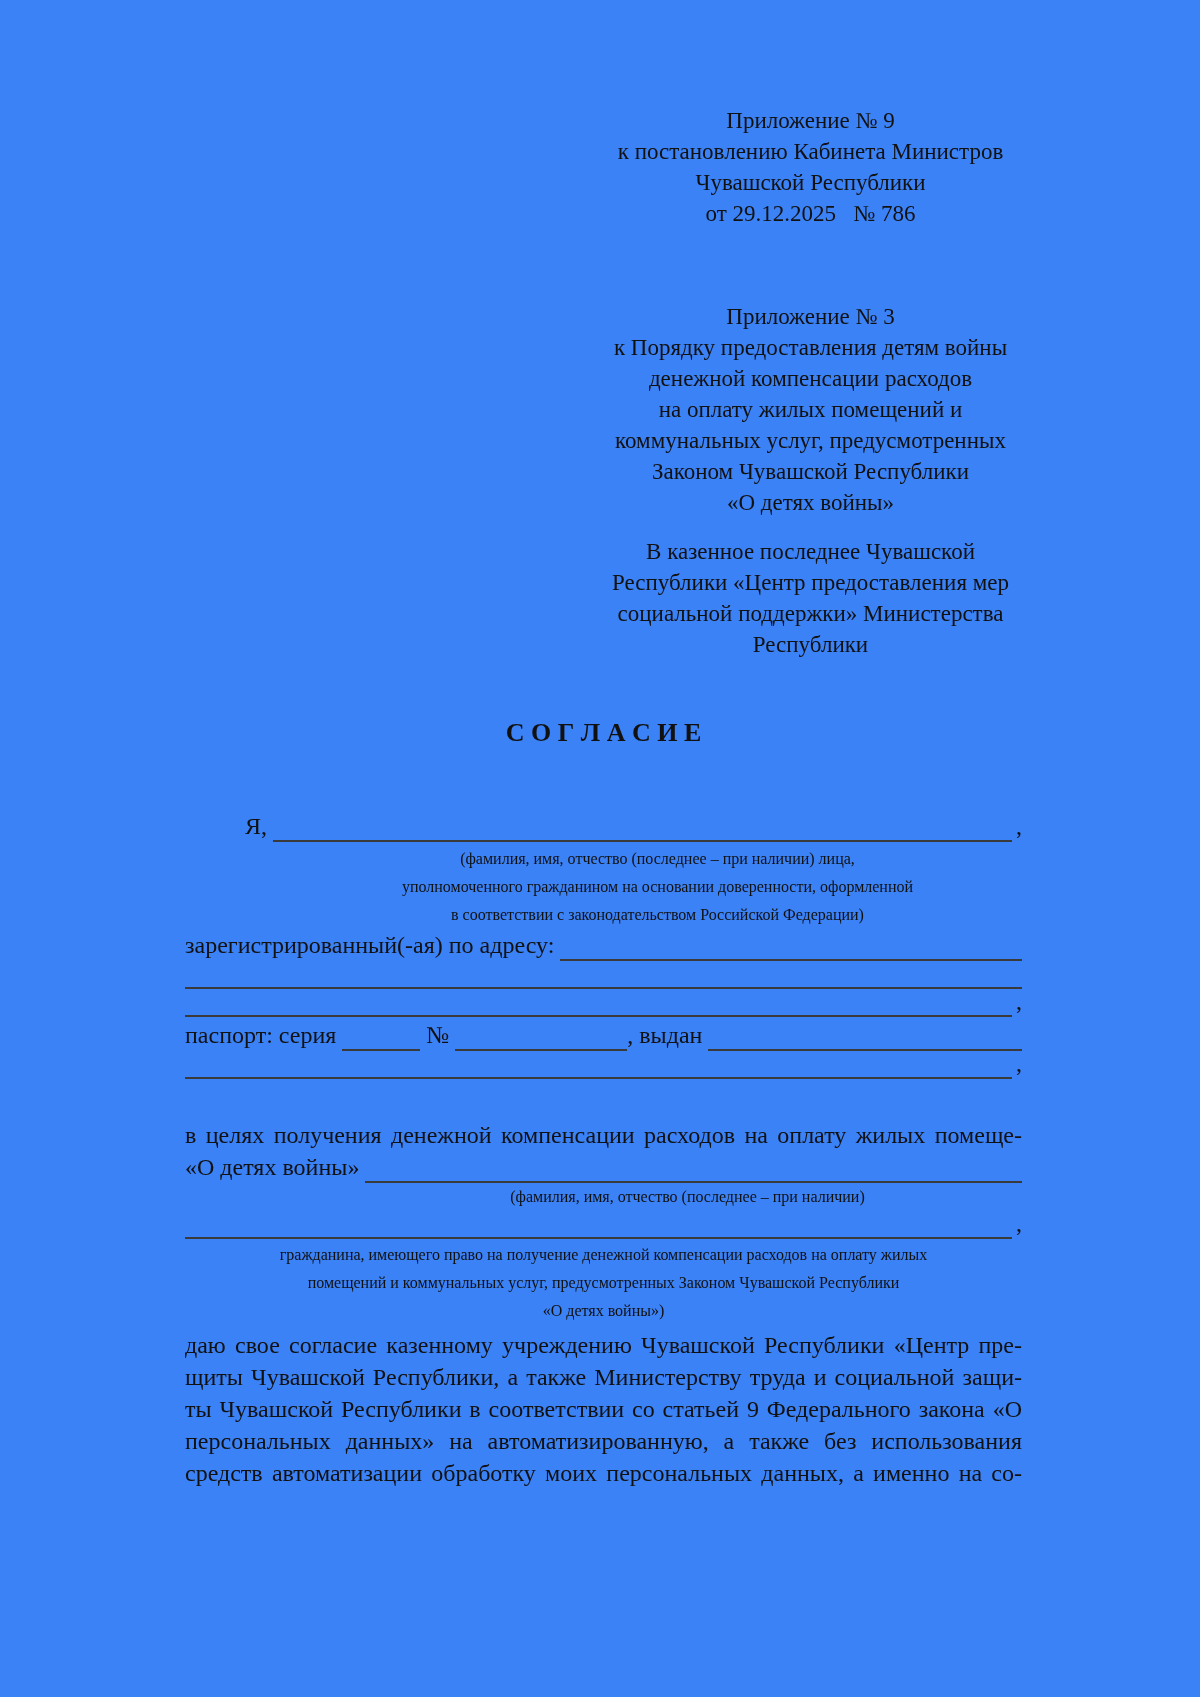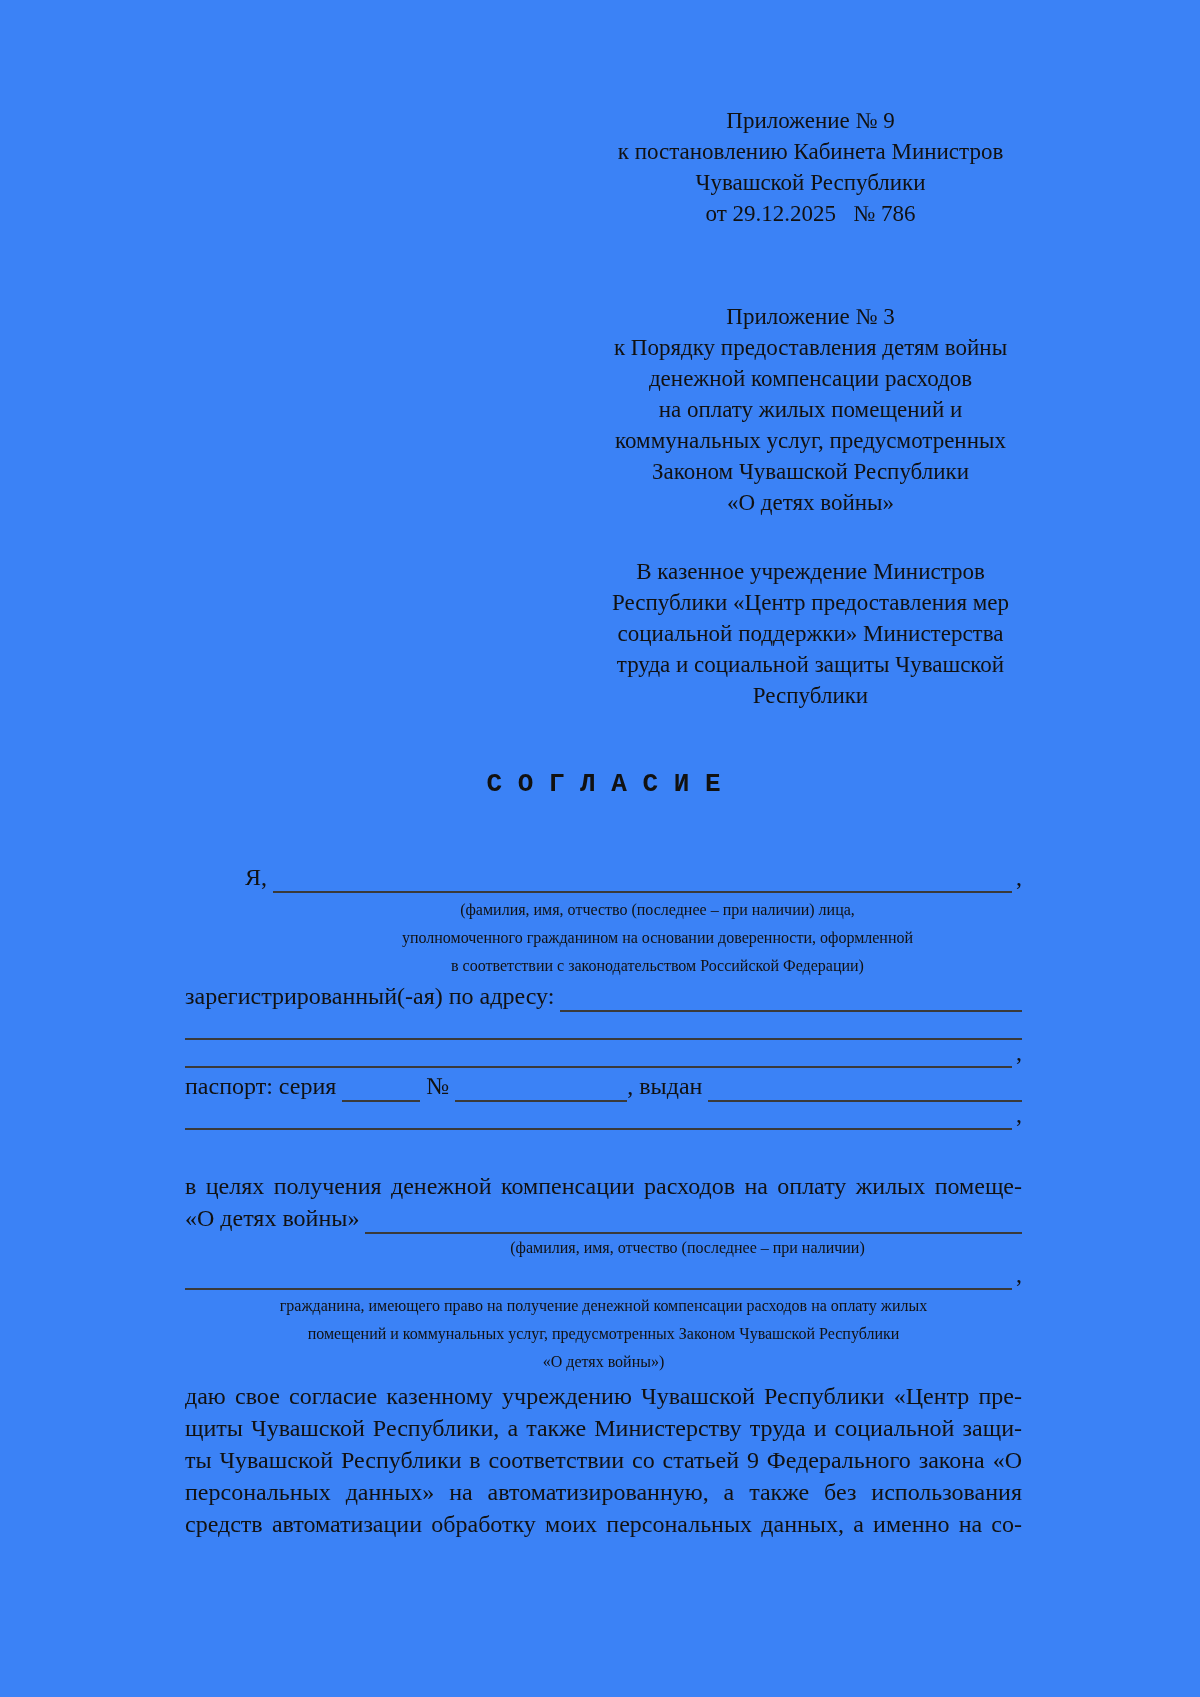"Приложение № 3" .hblock-2 { margin-bottom: 38px -> 18px }
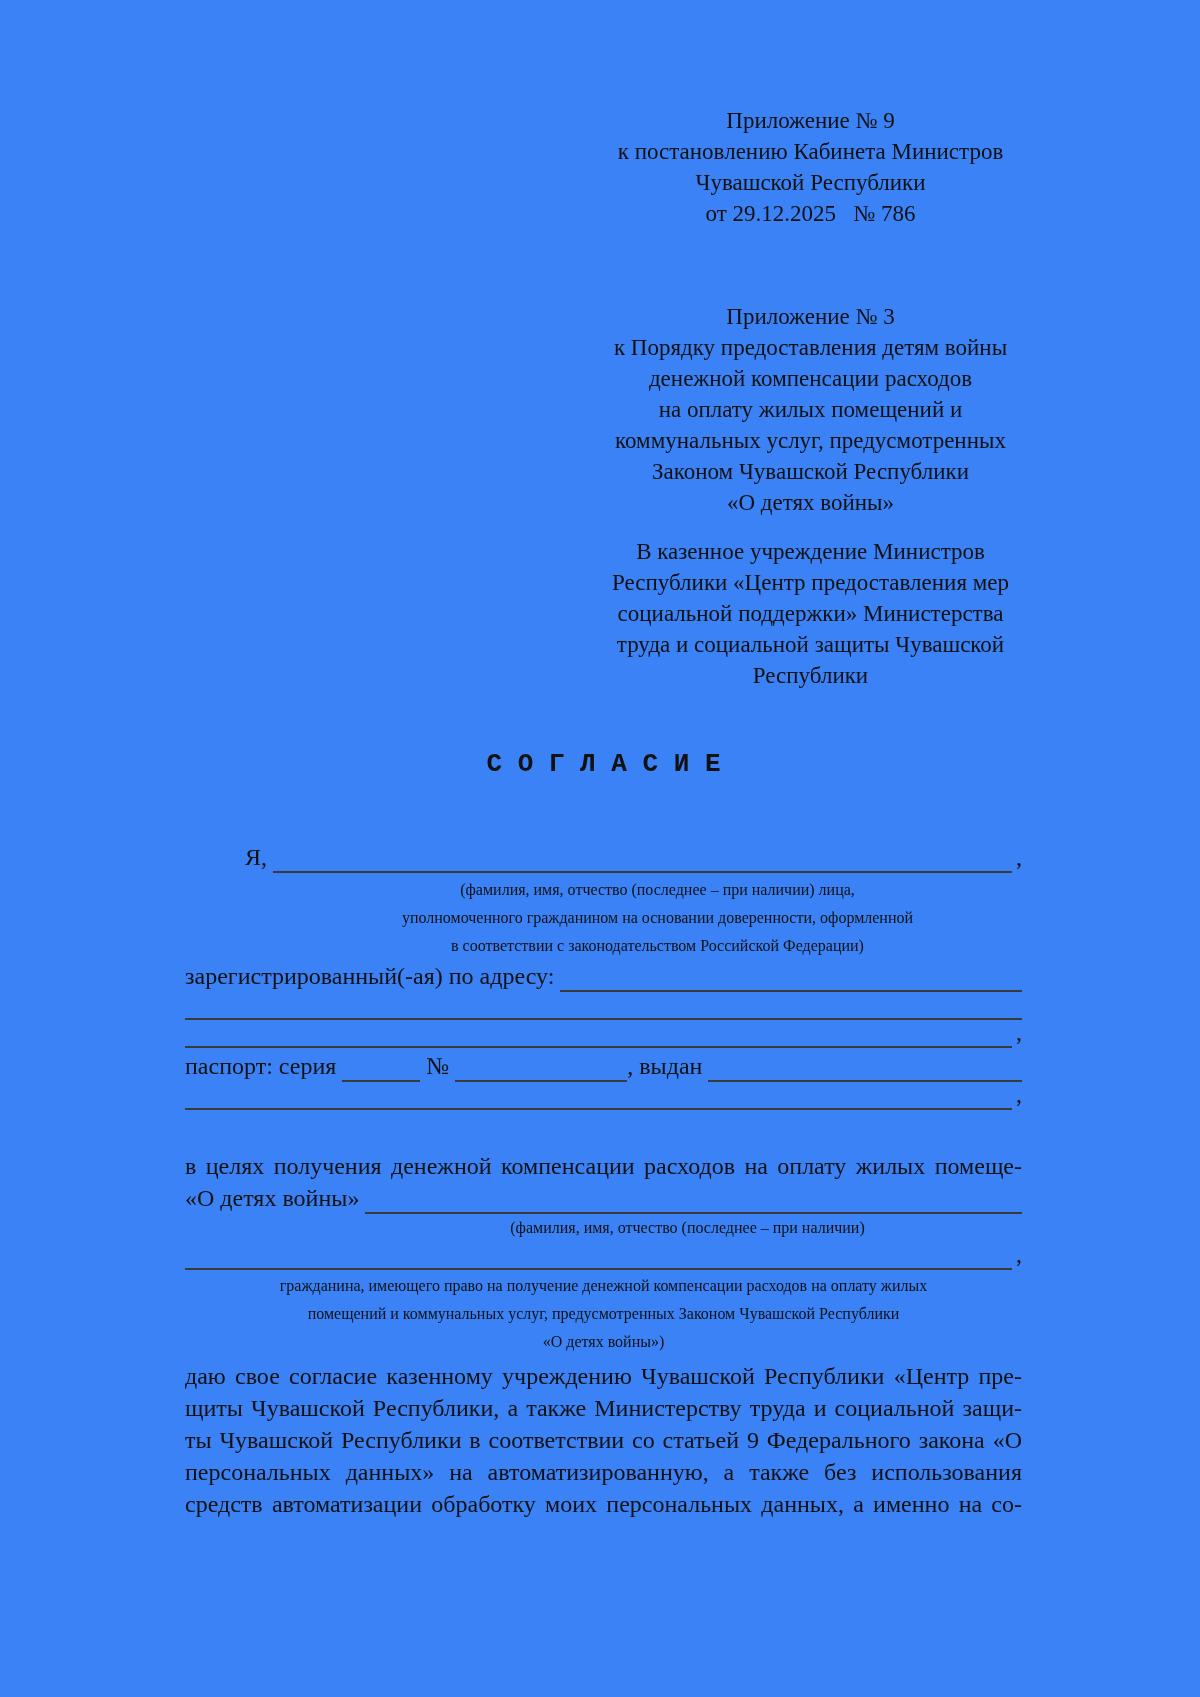"В казенное учреждение Министров" div { text: учреждение Министров -> последнее Чувашской }
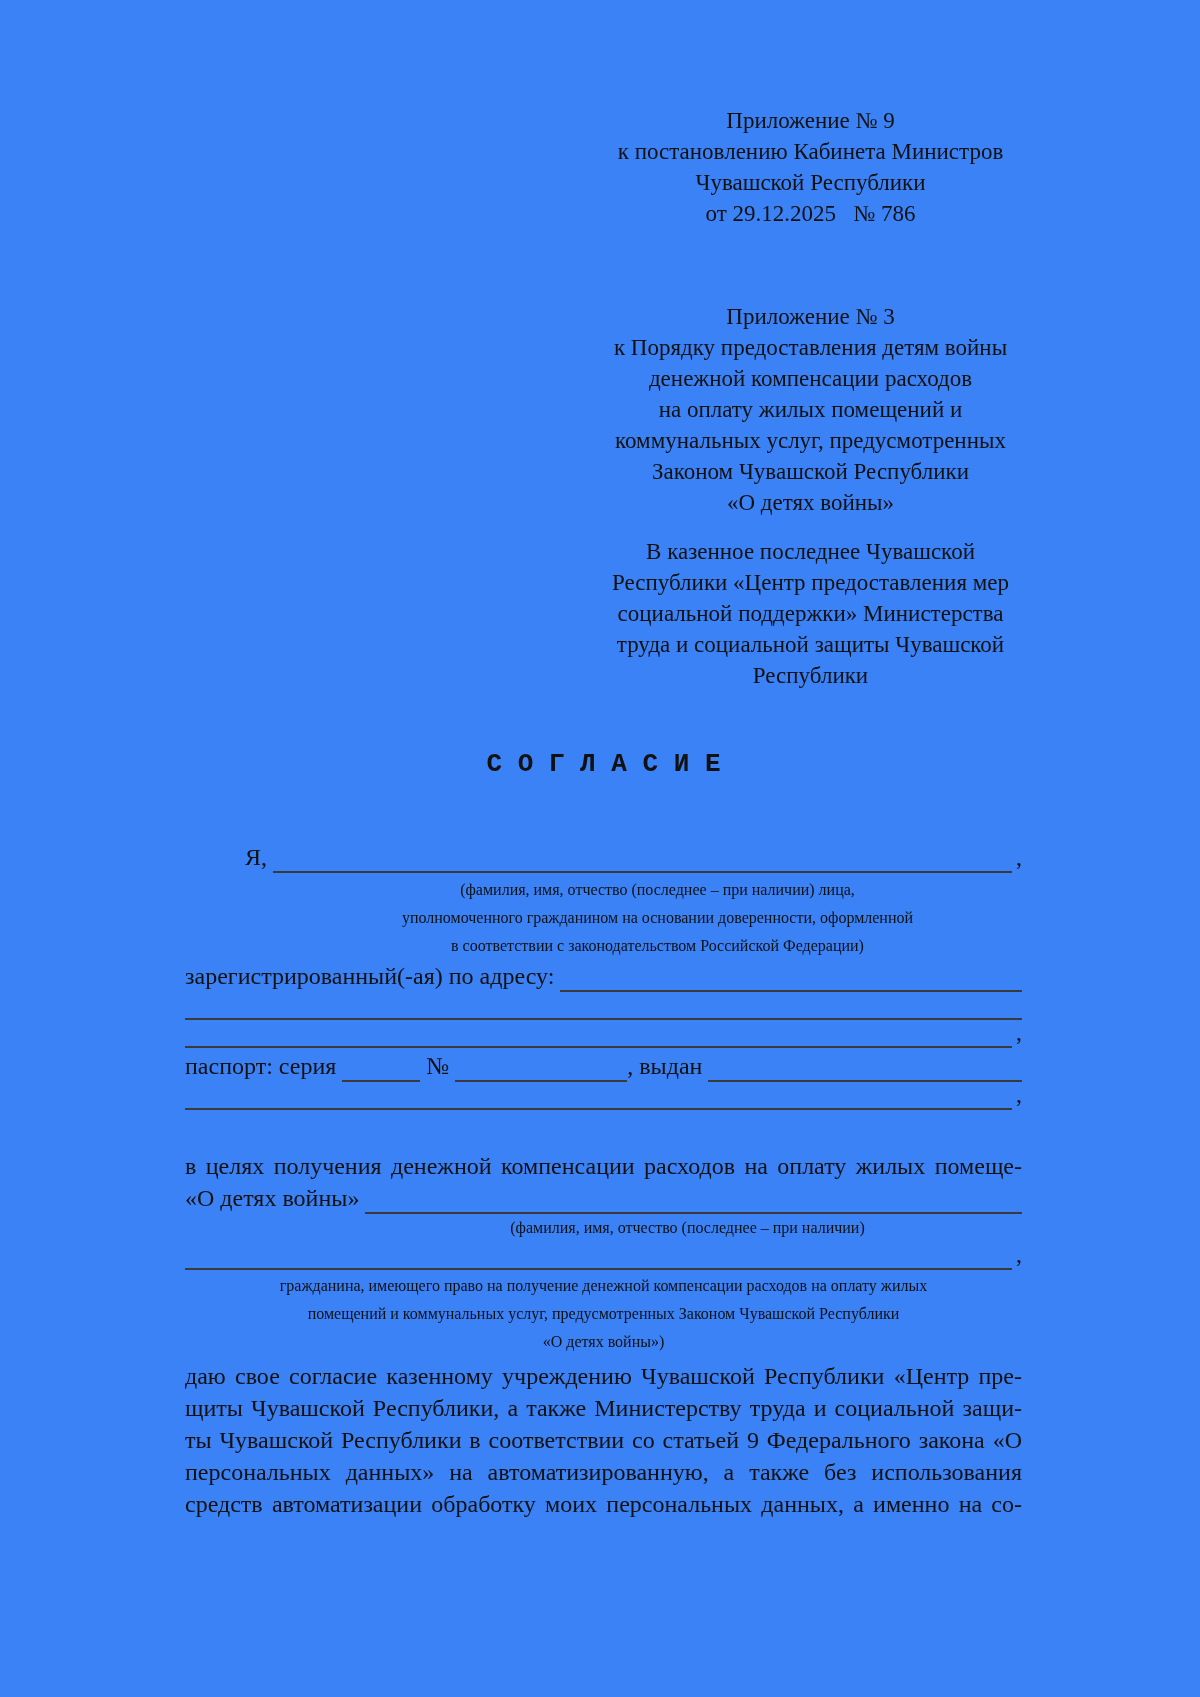"труда и социальной защиты Чувашской" div { html: <div>труда и социальной защиты Чувашской</div> -> none }
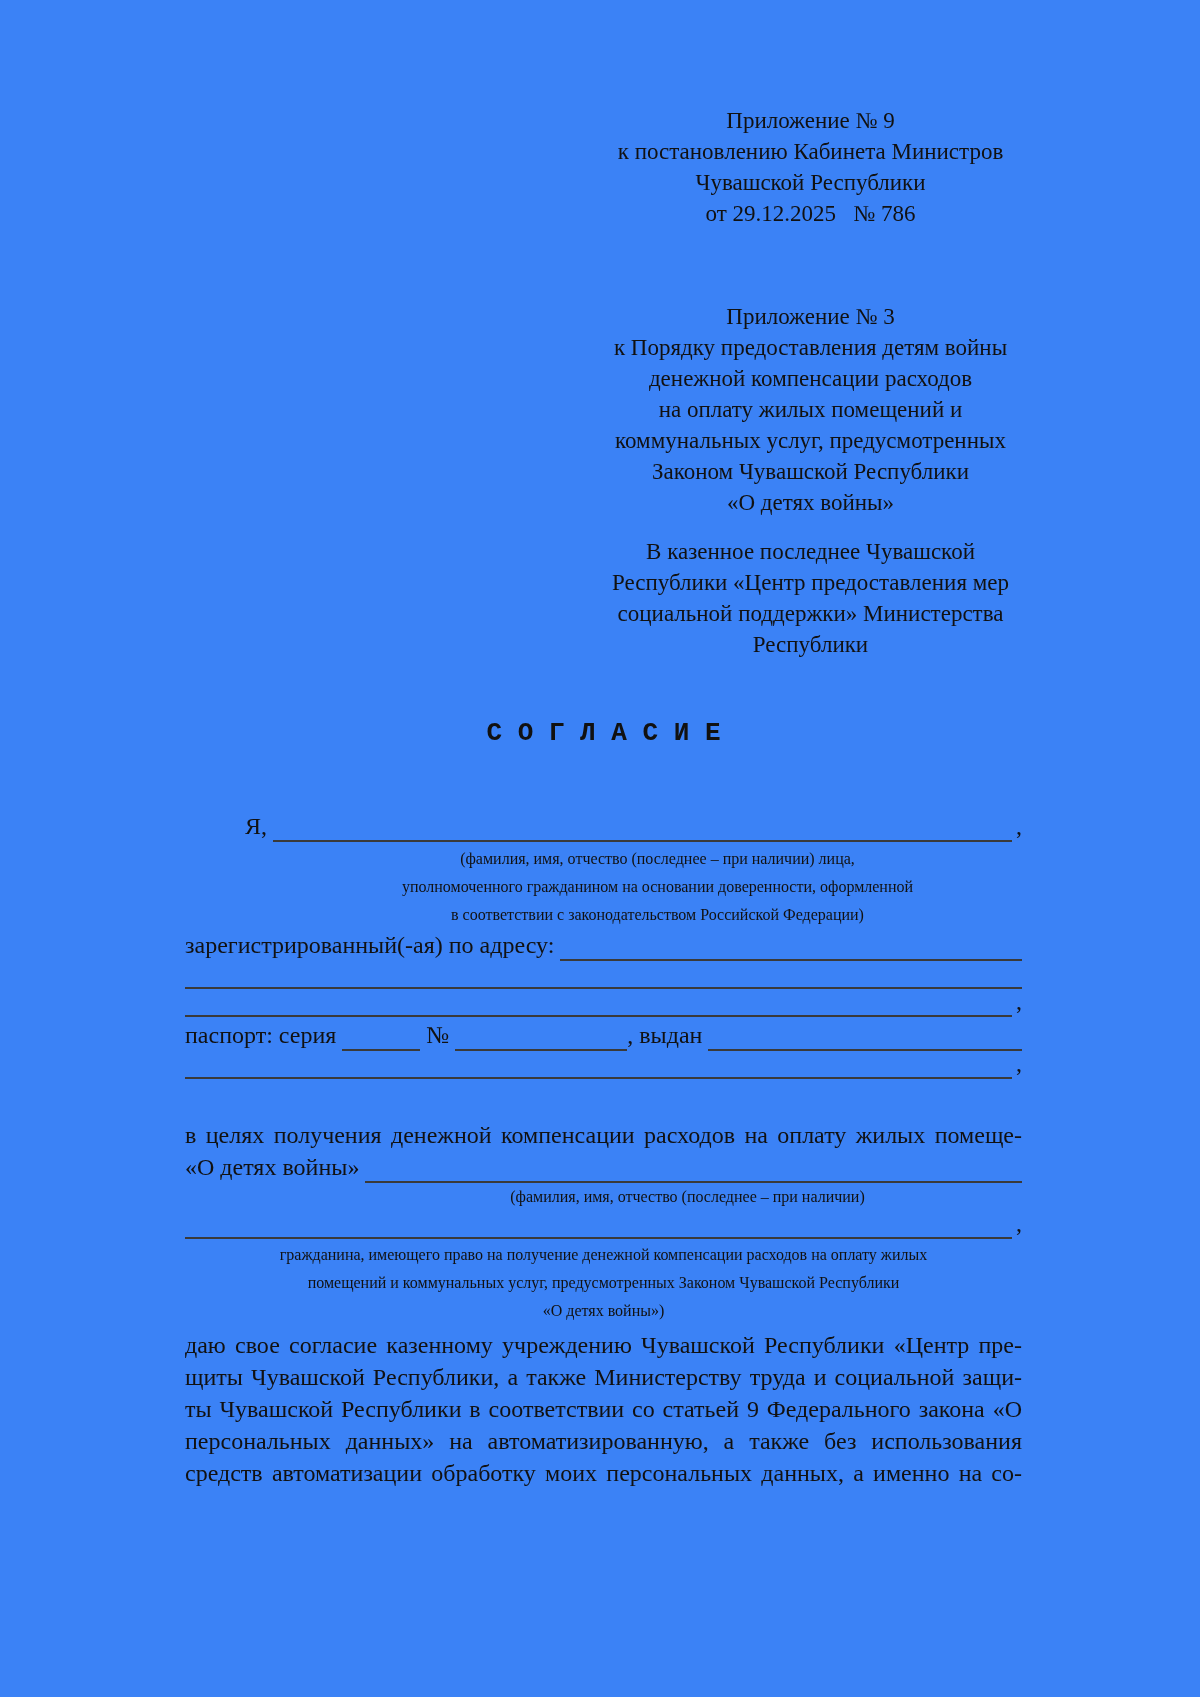"С О Г Л А" .title-wrap { font-family: Liberation Mono, monospace -> none }
